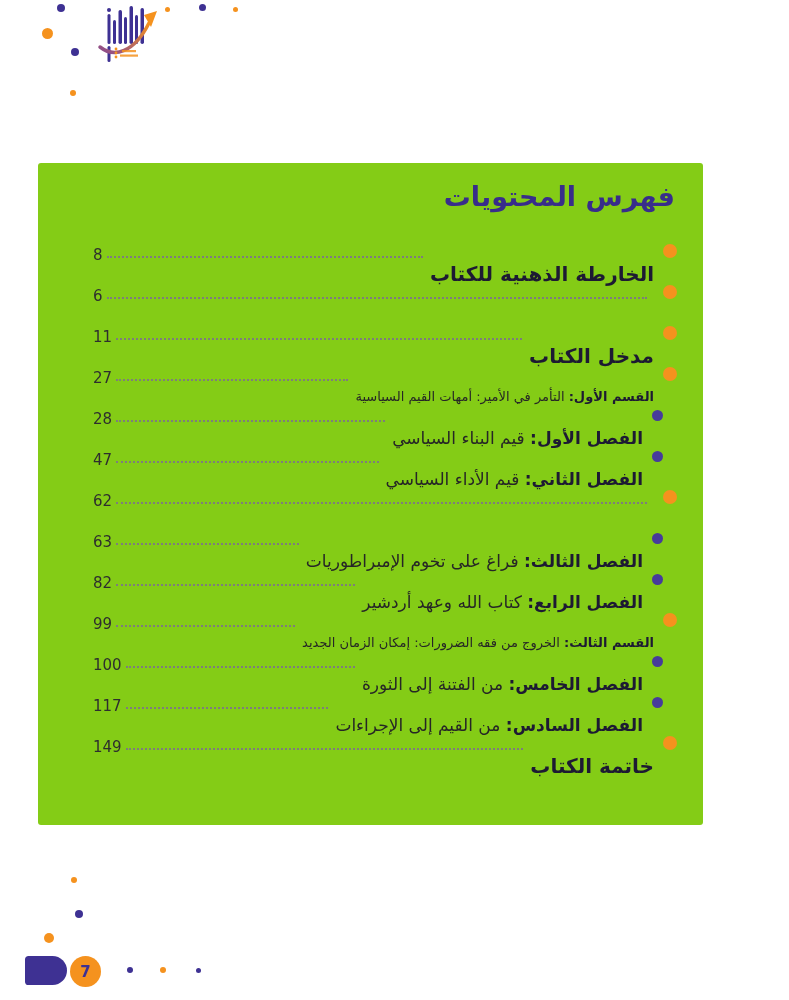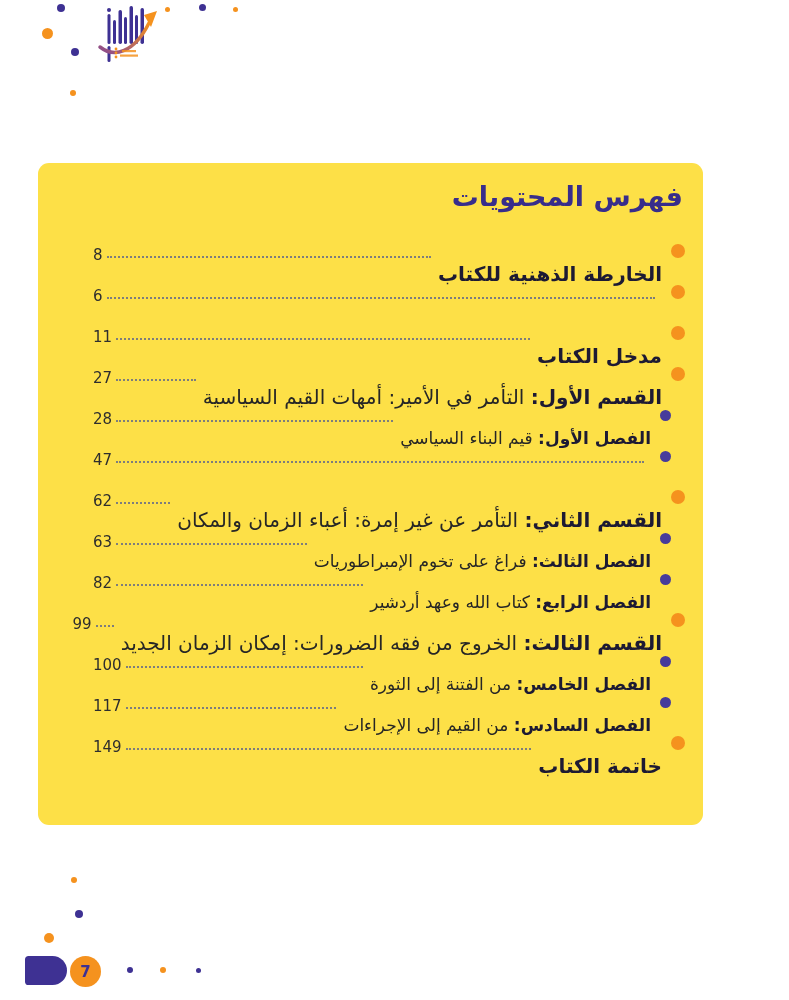"فهرس المحتويات" .panel { background: #fde047 -> #84cc16; border-radius: 11px -> 3px; padding: 16px 12px 14px 55px -> 16px 20px 14px 55px }
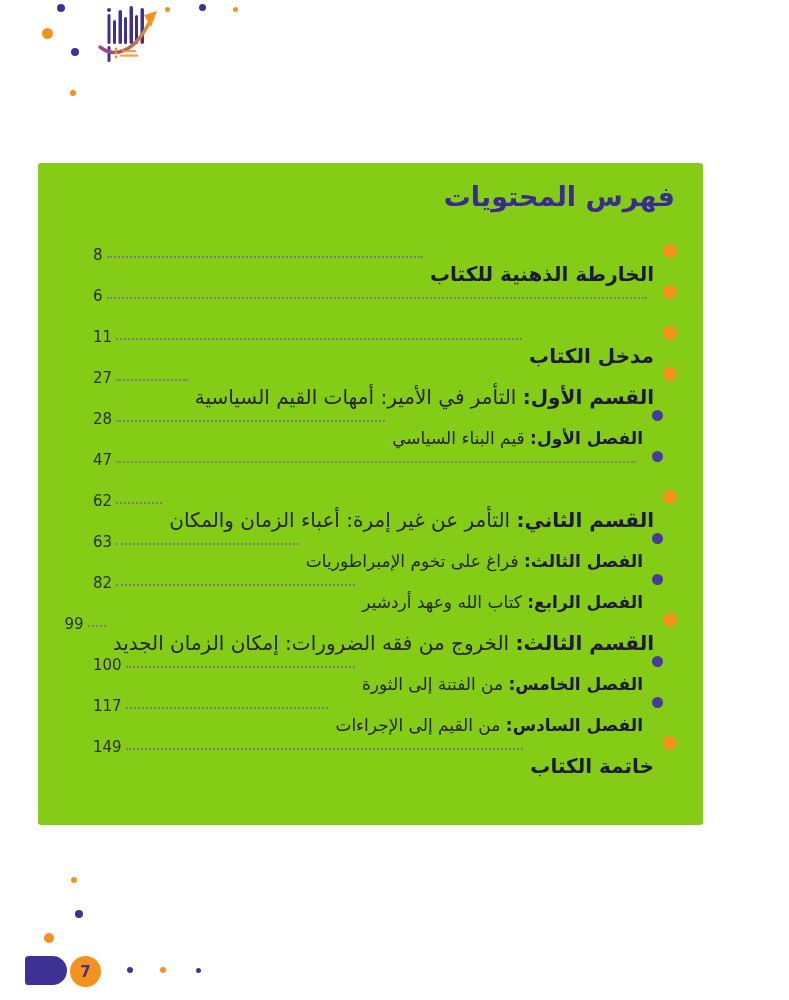"القسم الأول: التأمر في الأمير:" .lvl-section .entry-text { font-size: 20px -> 13px }
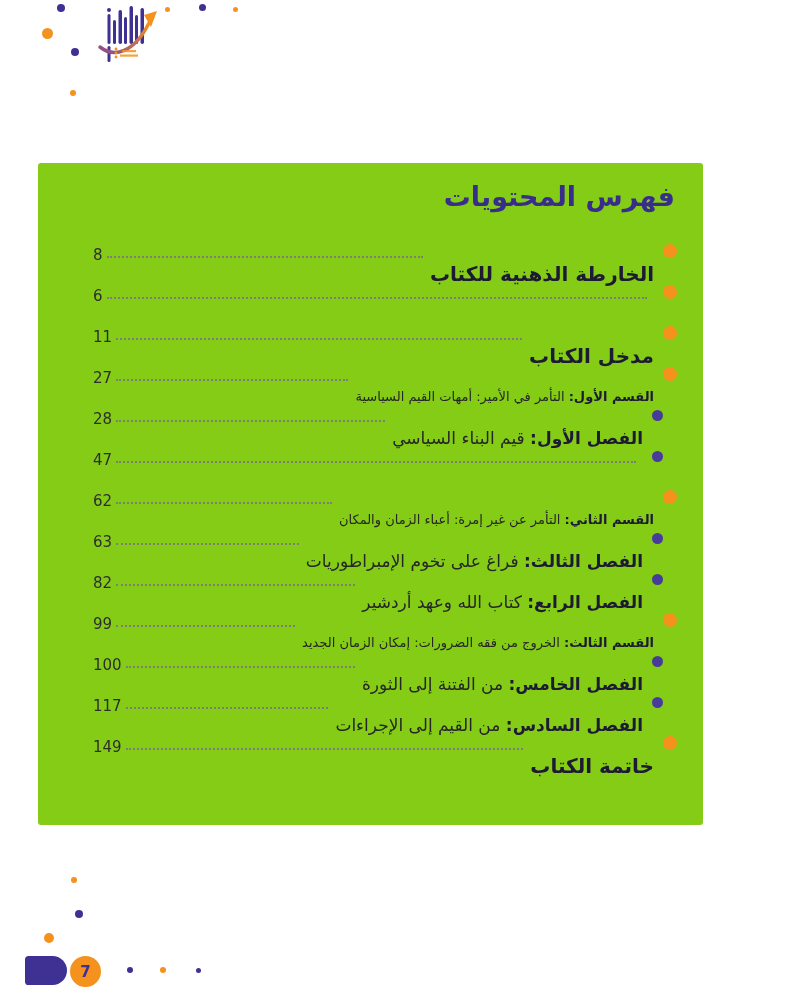"الفصل الثاني: قيم الأداء السياسي" span.entry-text { html: none -> <span><b>الفصل الثاني:</b><span> قيم الأداء السياسي </span></span> }
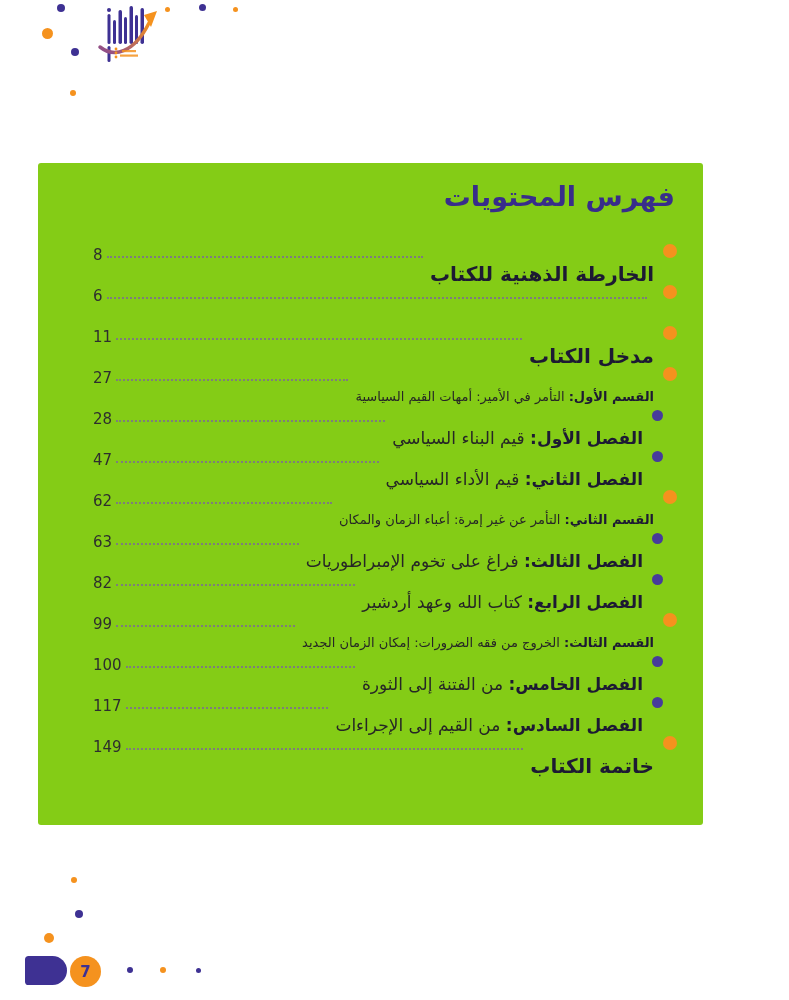"القسم الثاني: التأمر عن غير" span.entry-text { html: <span><b>القسم الثاني:</b><span> التأمر عن غير إمرة: أعباء الزمان والمكان </span></span> -> none }
